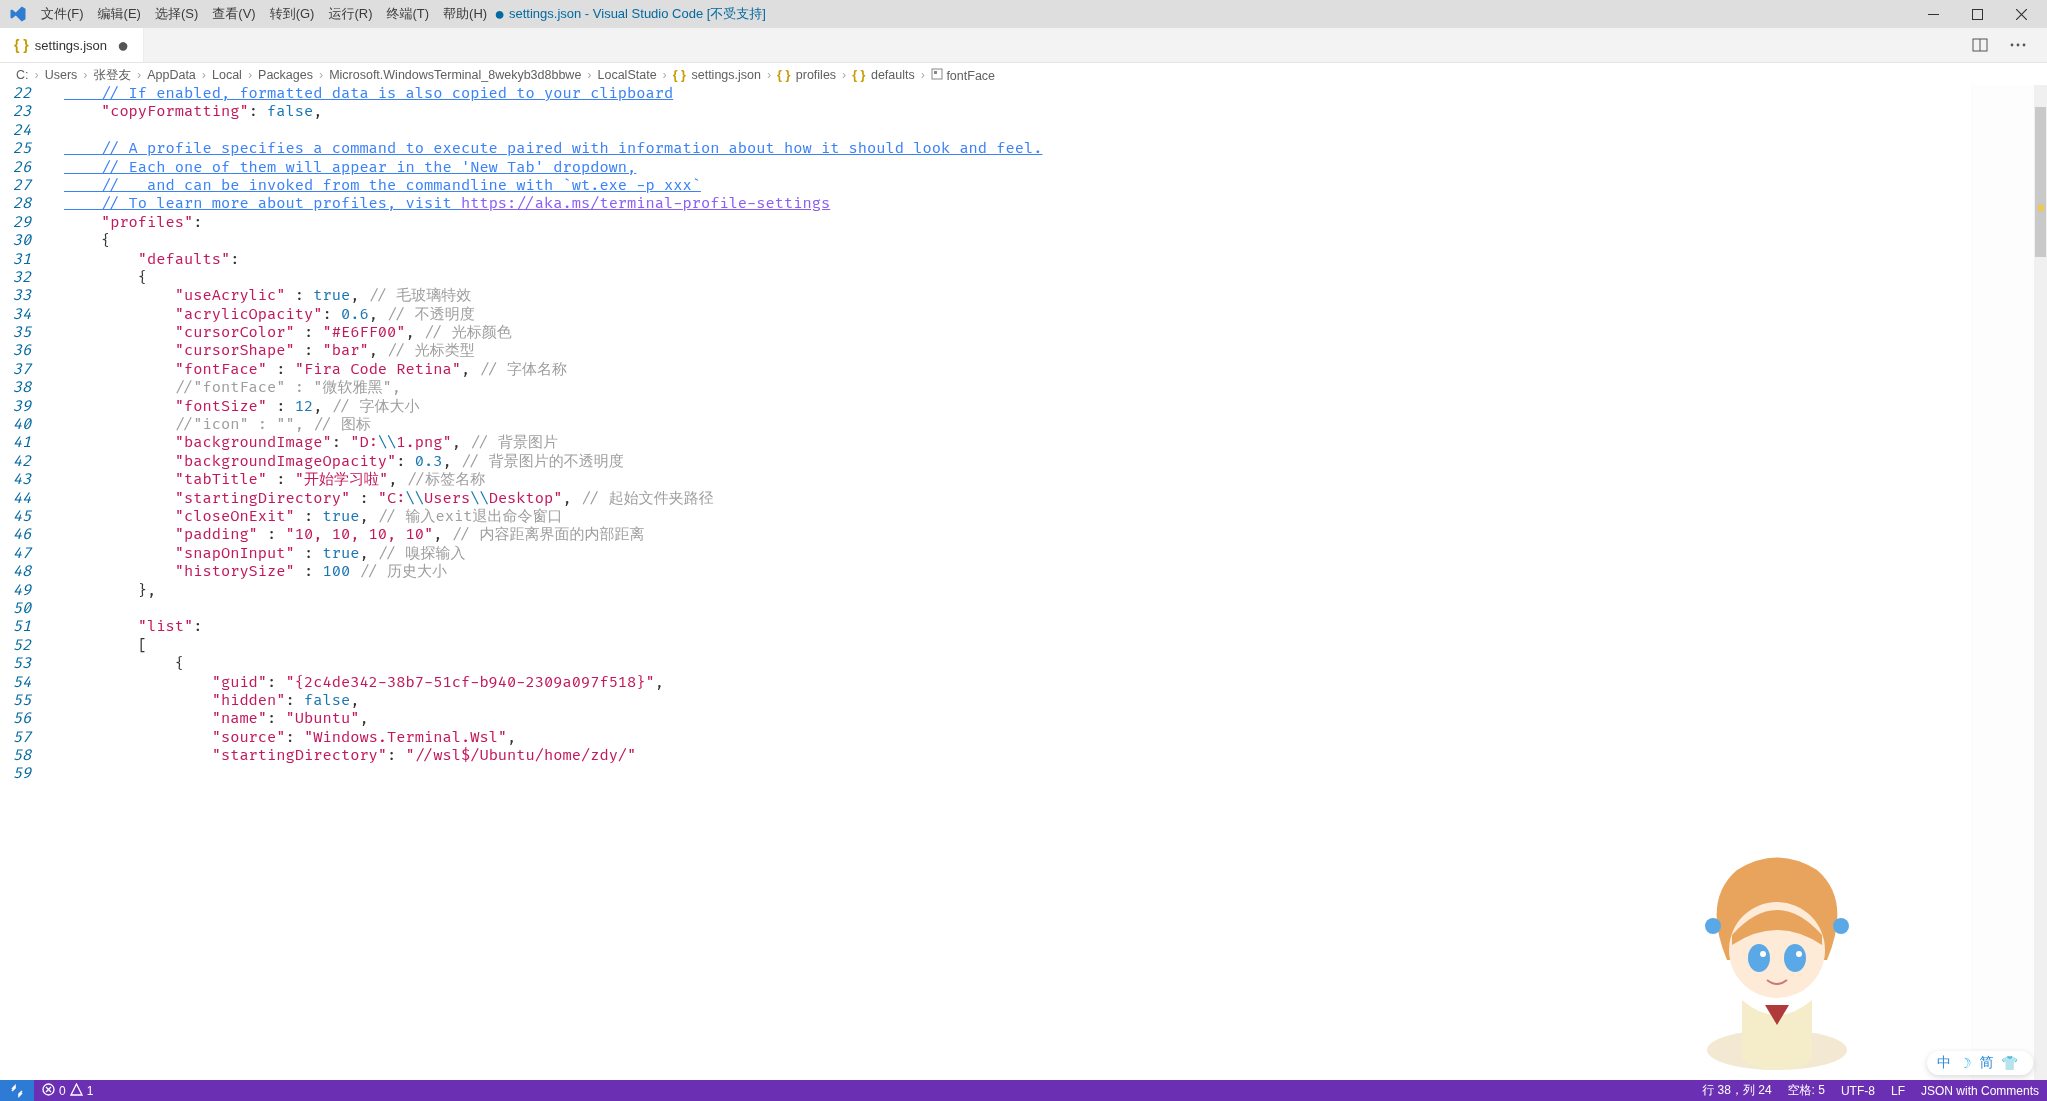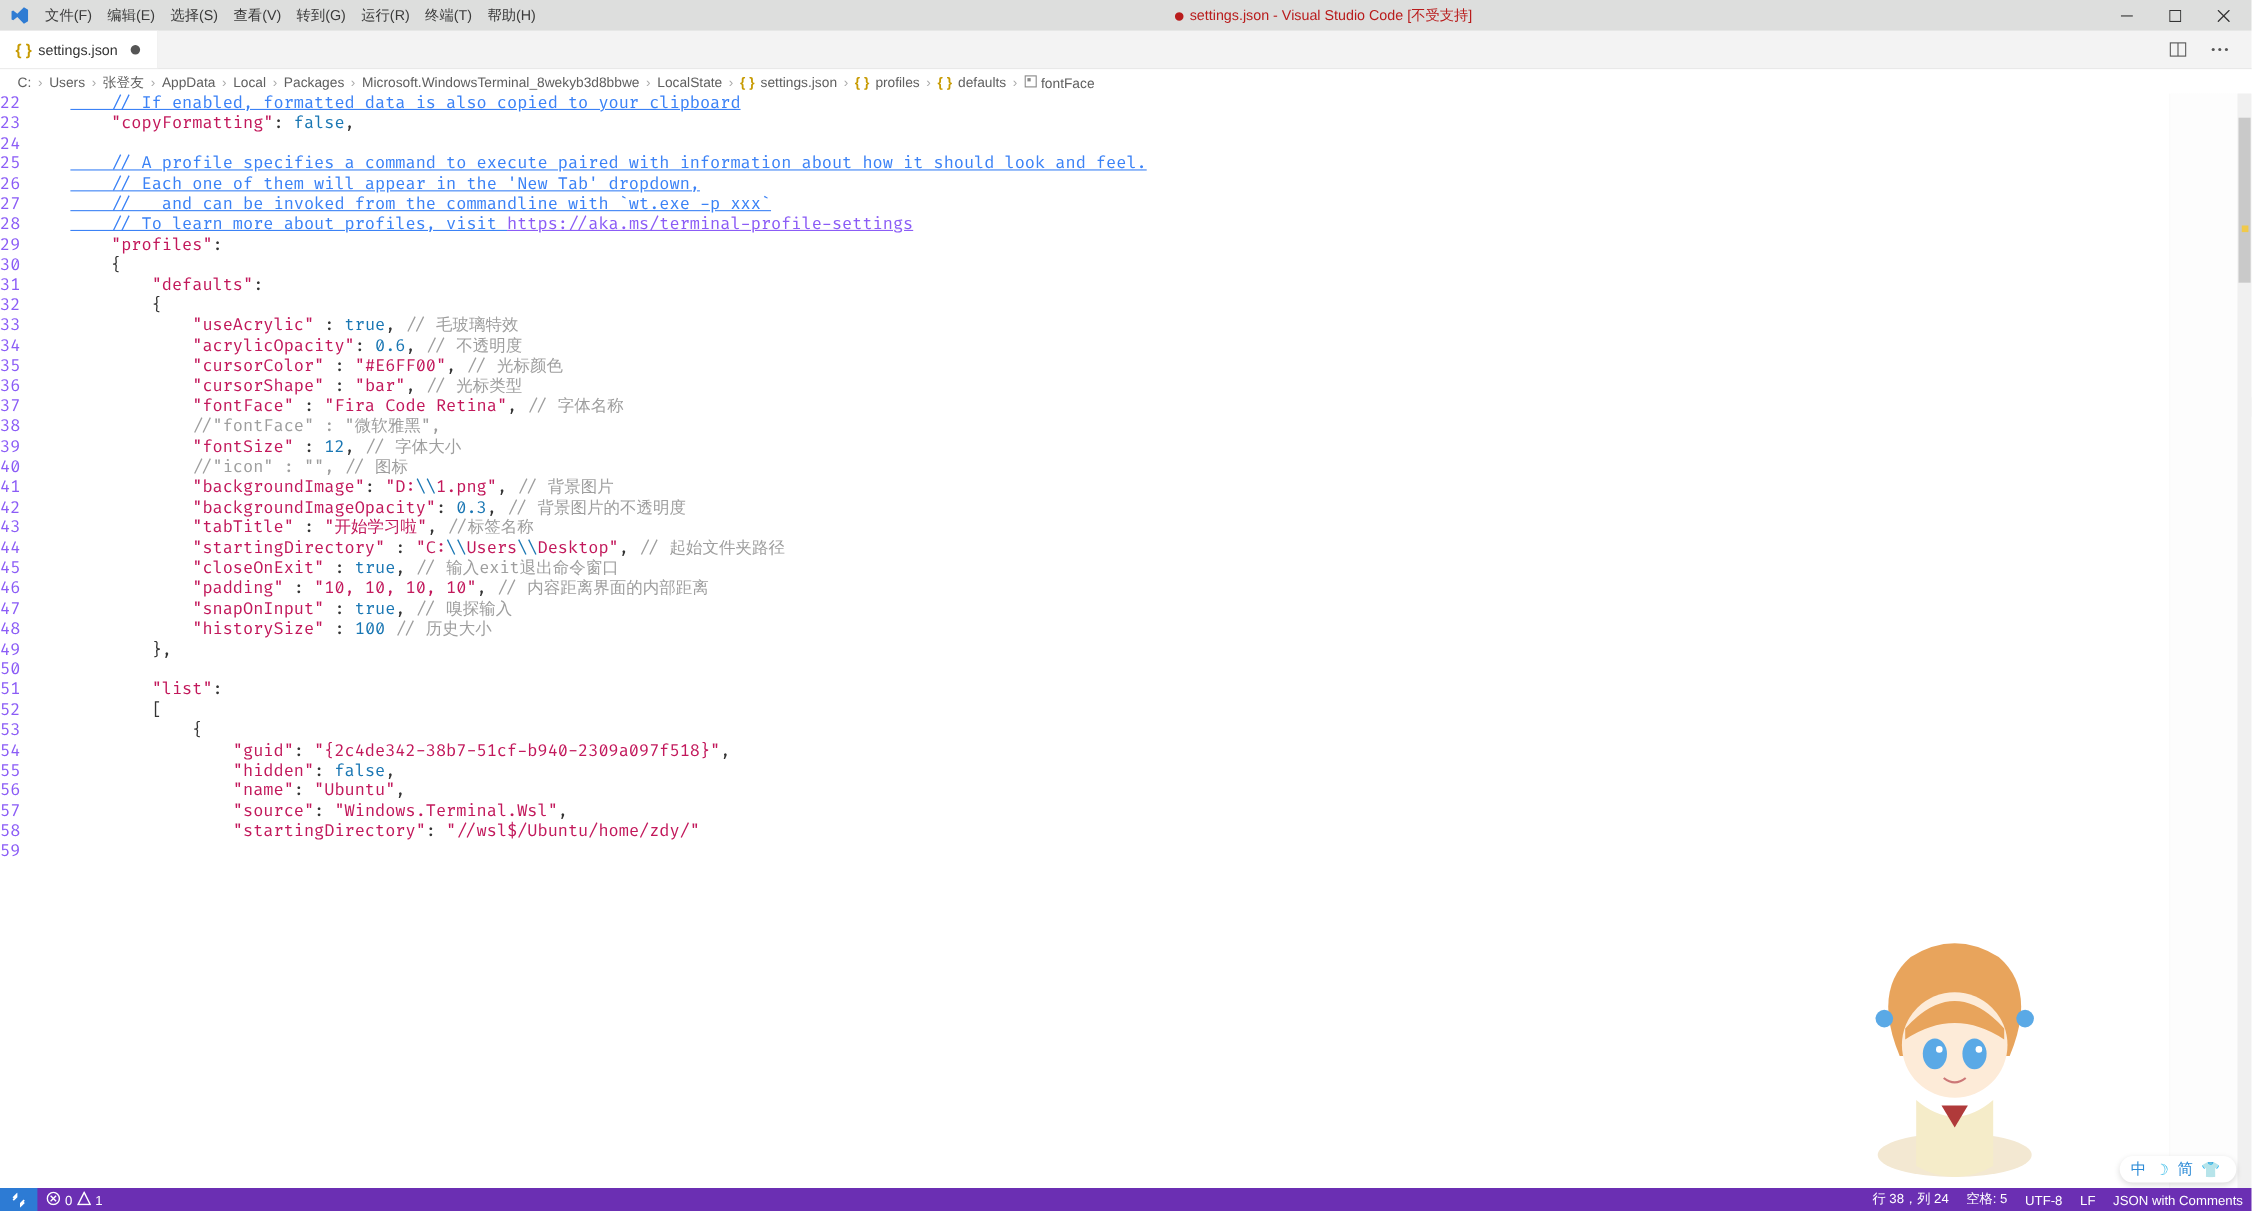"● settings.json - Visual Studio" .title-center { color: #b91c1c -> #0369a1; text-align: center -> none }
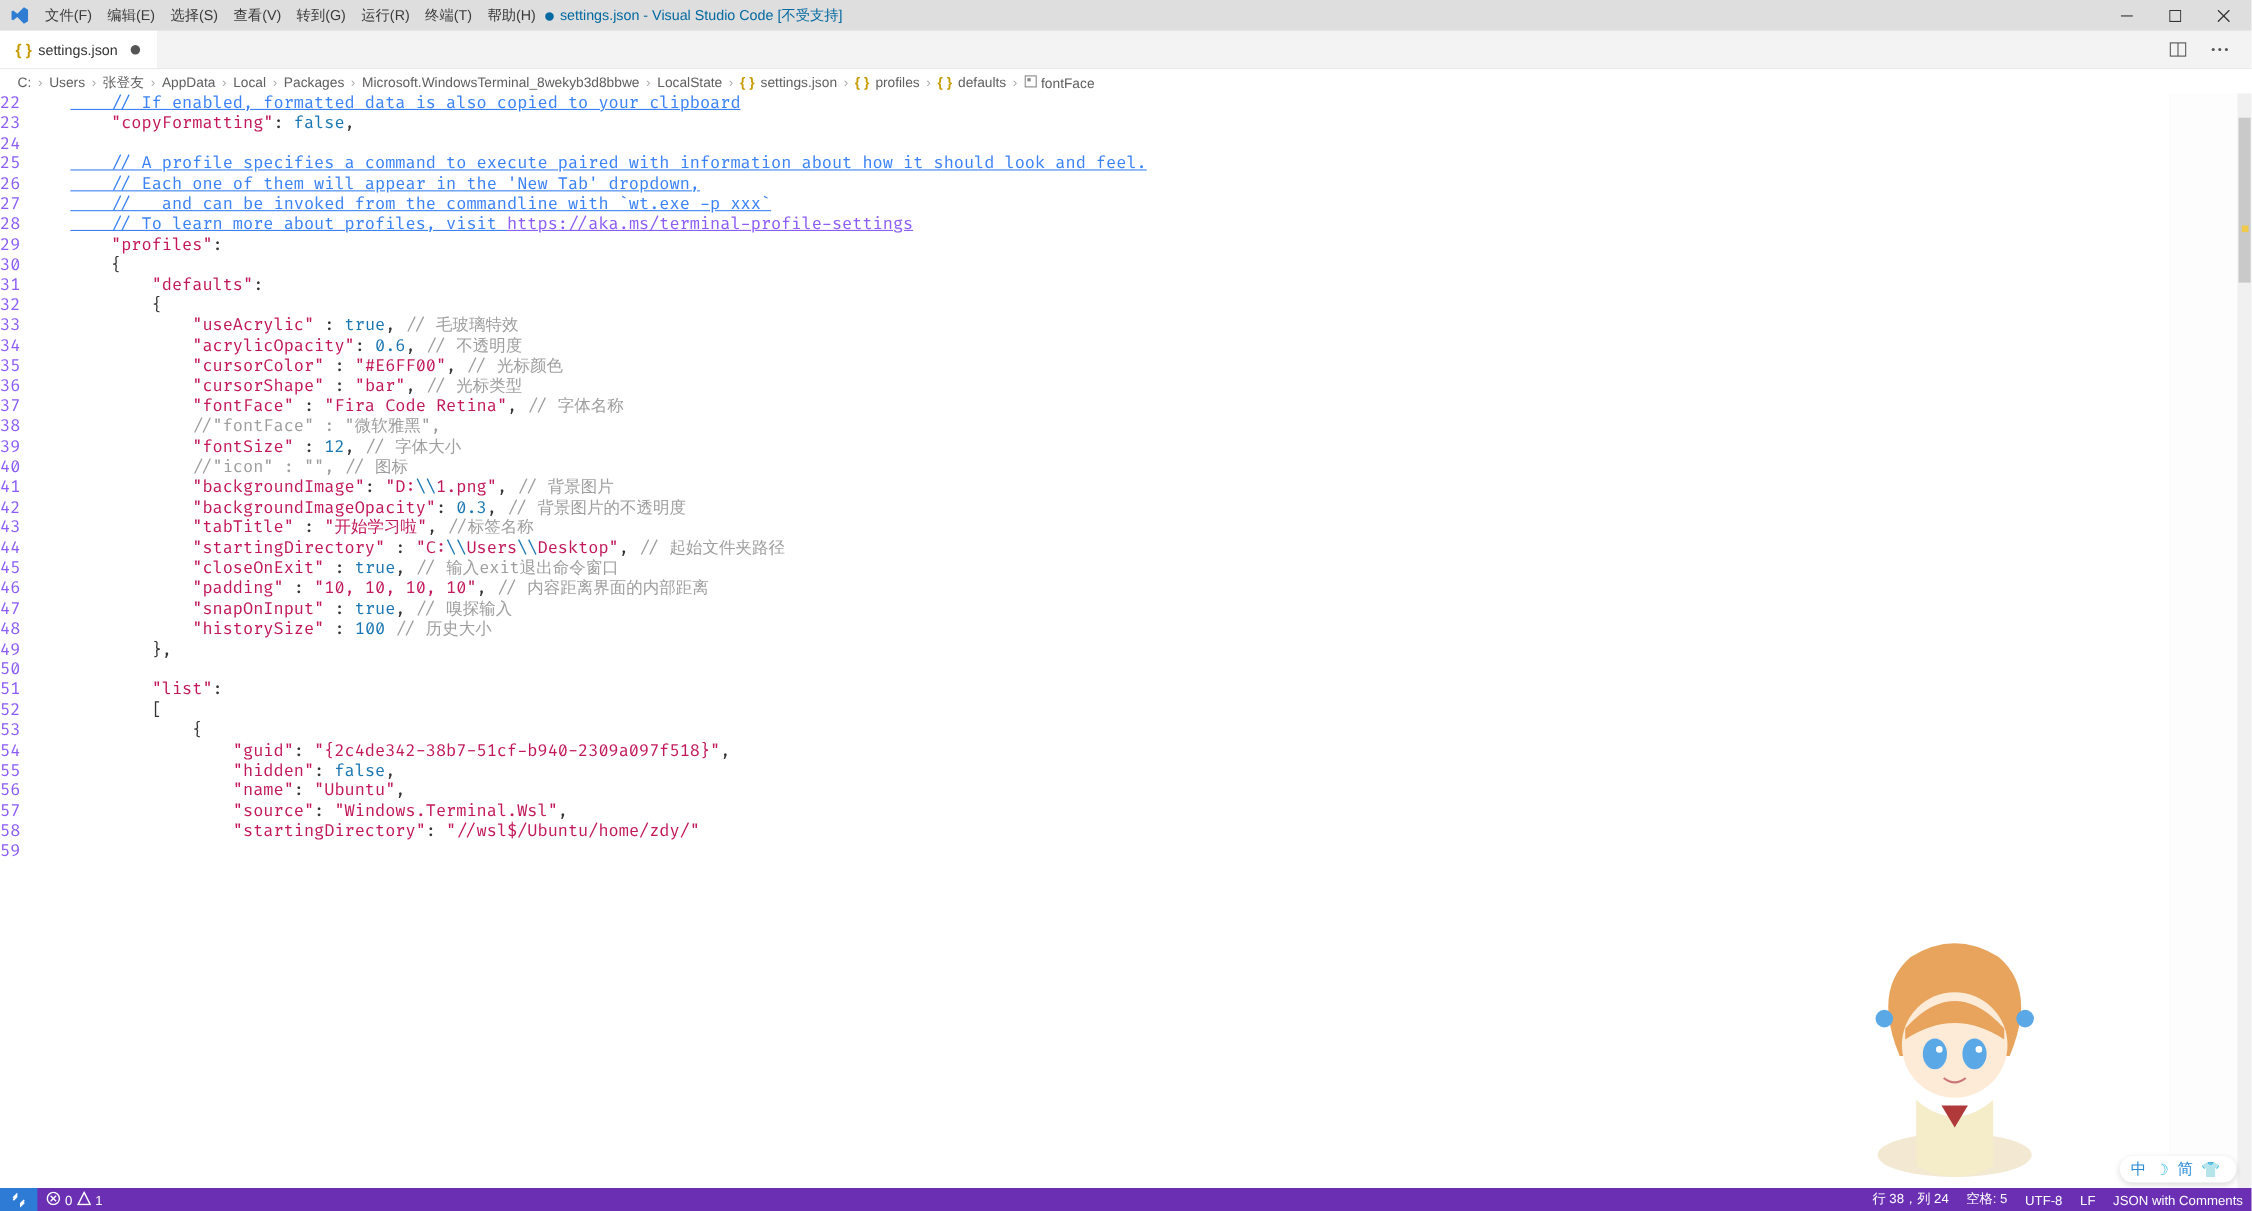"22" .gutter { color: #8b5cf6 -> #0369a1; font-style: none -> italic; text-align: left -> center }
